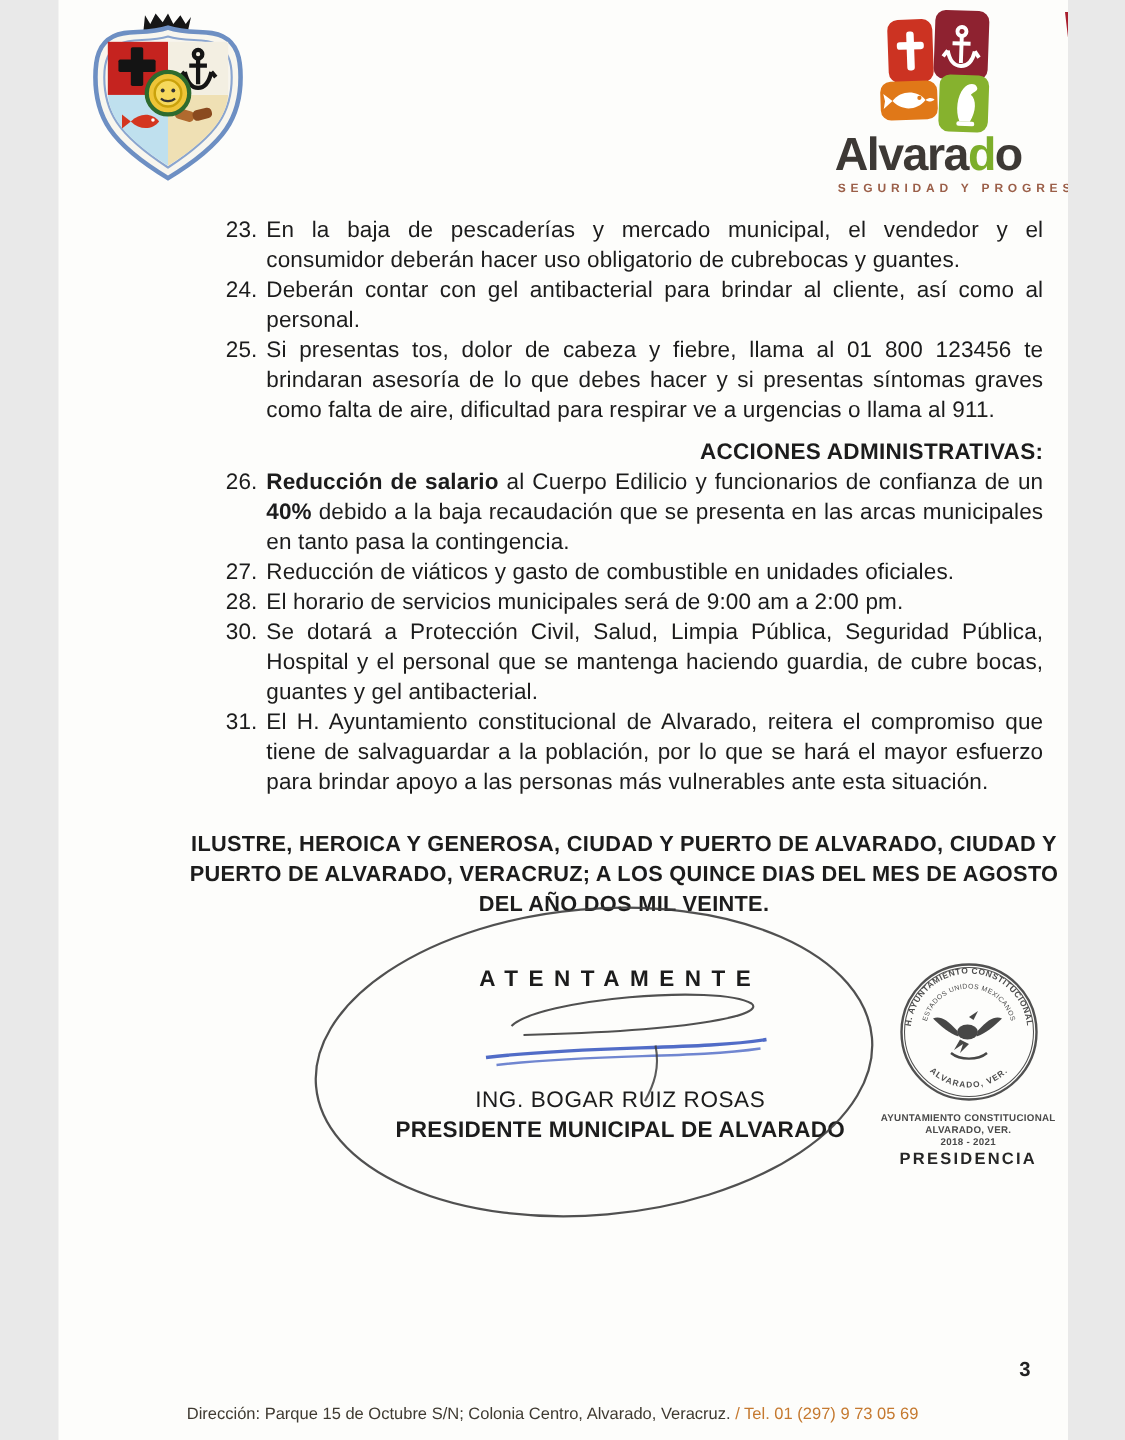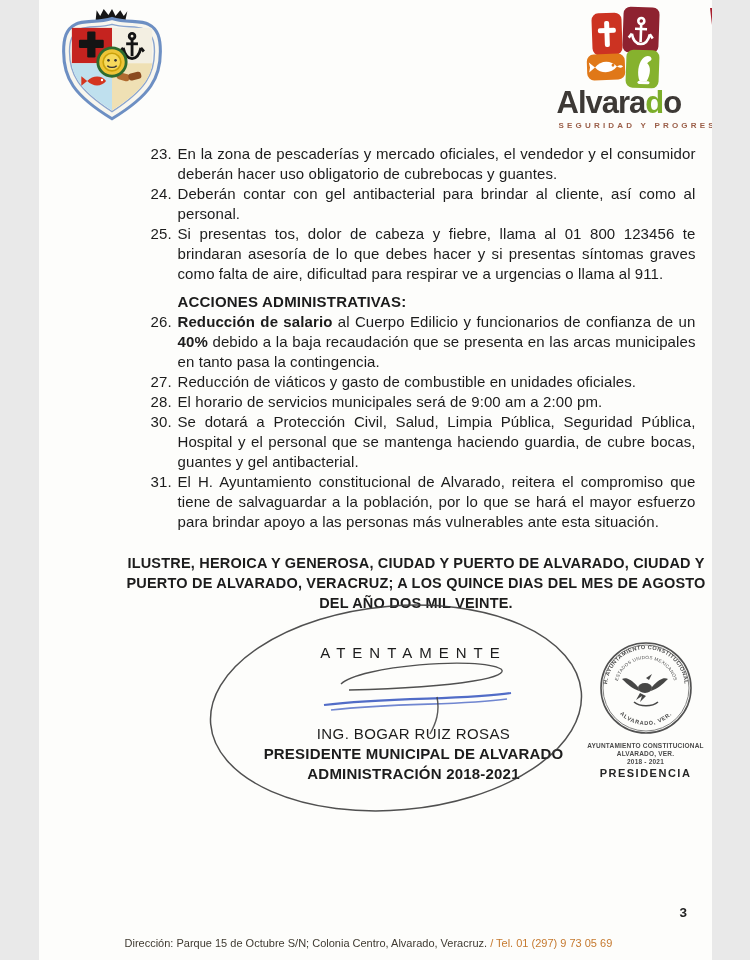"En la zona de pescaderías" span { text: zona de pescaderías y mercado oficiales -> baja de pescaderías y mercado municipal }
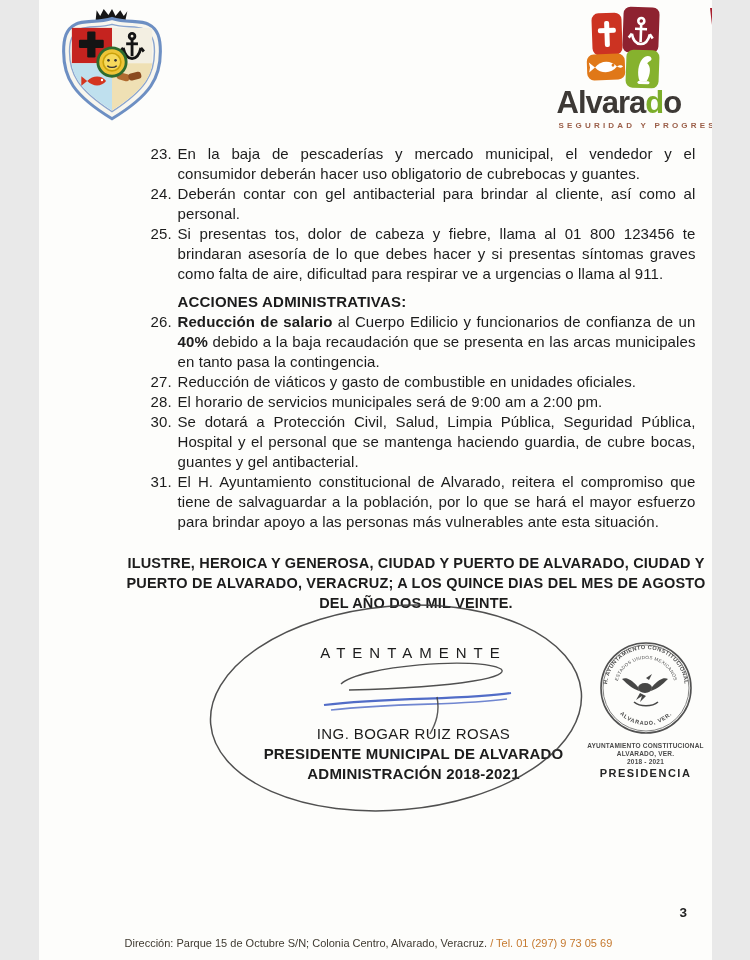"ACCIONES ADMINISTRATIVAS:" .section-heading { text-align: left -> right }
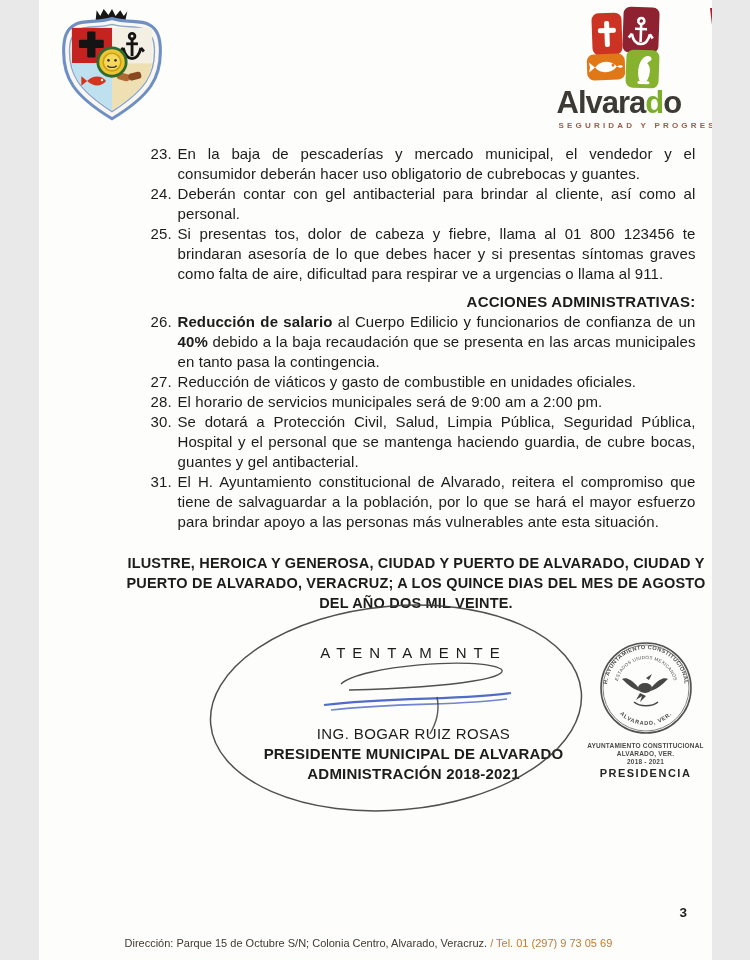"ATENTAMENTE" .salutation { font-weight: 400 -> 700 }
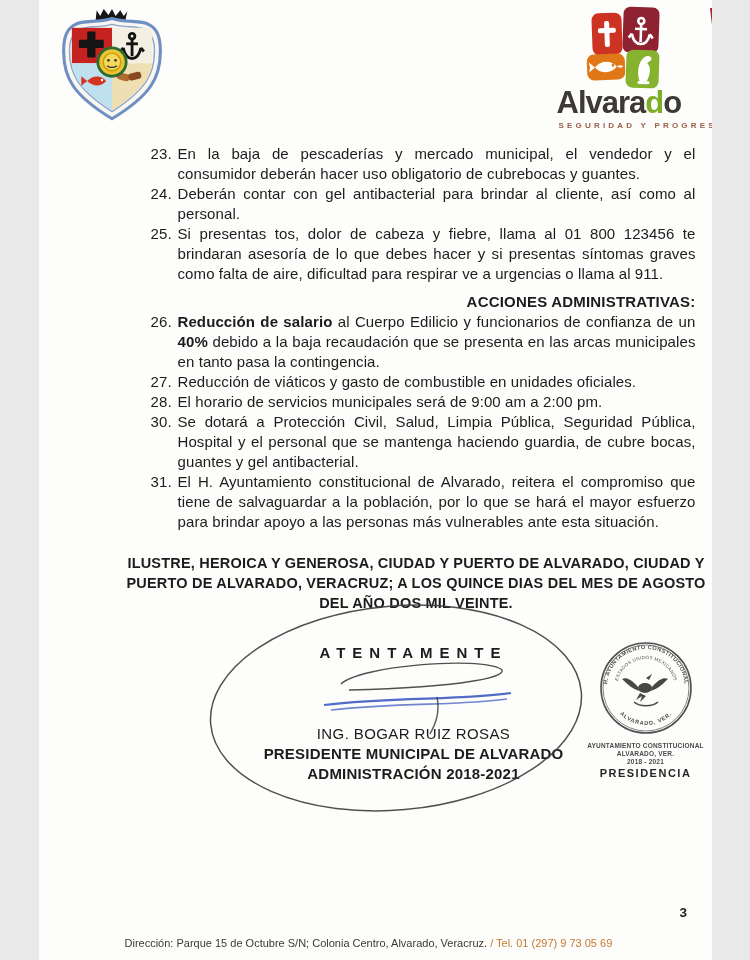"ADMINISTRACIÓN 2018-2021" div.sig-admin { html: <div>ADMINISTRACIÓN 2018-2021</div> -> none }
